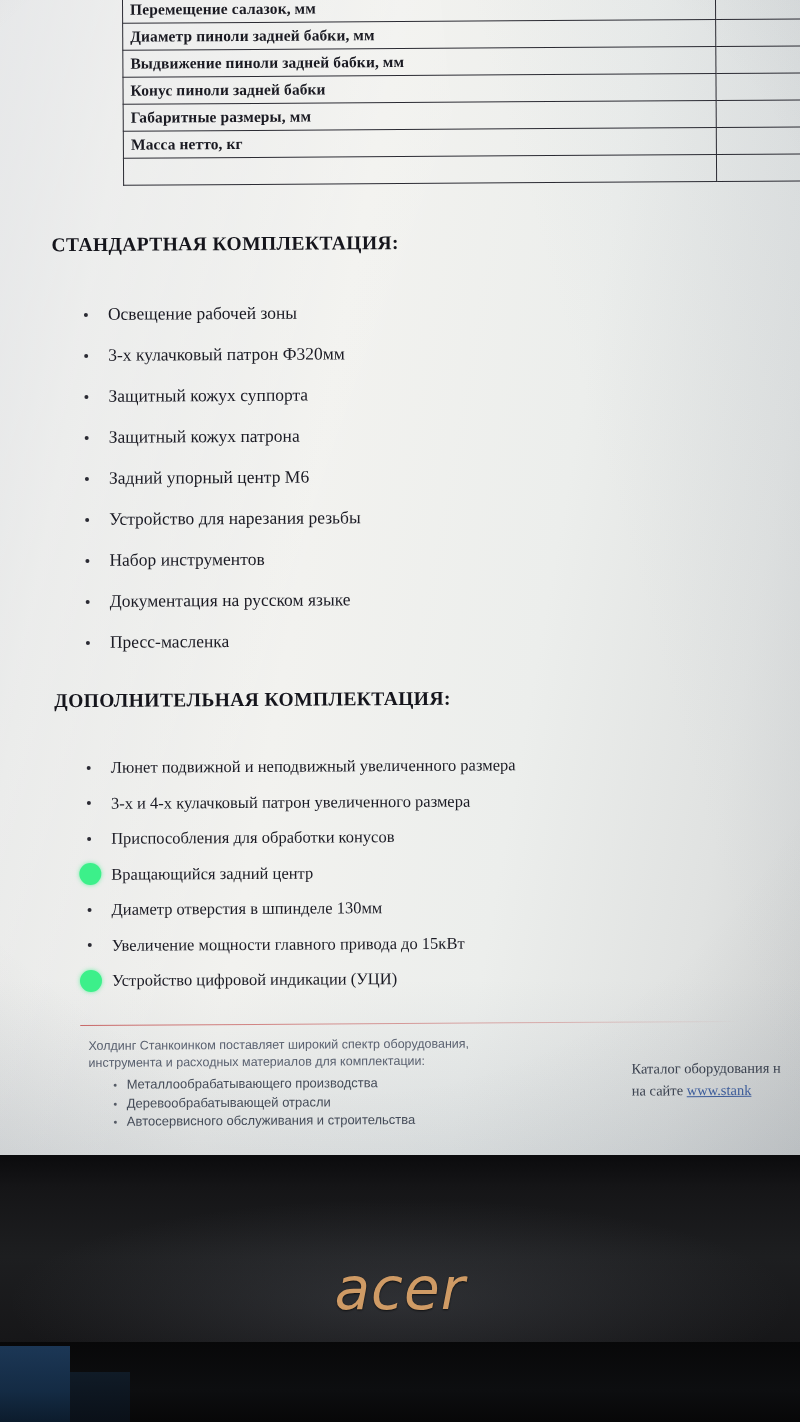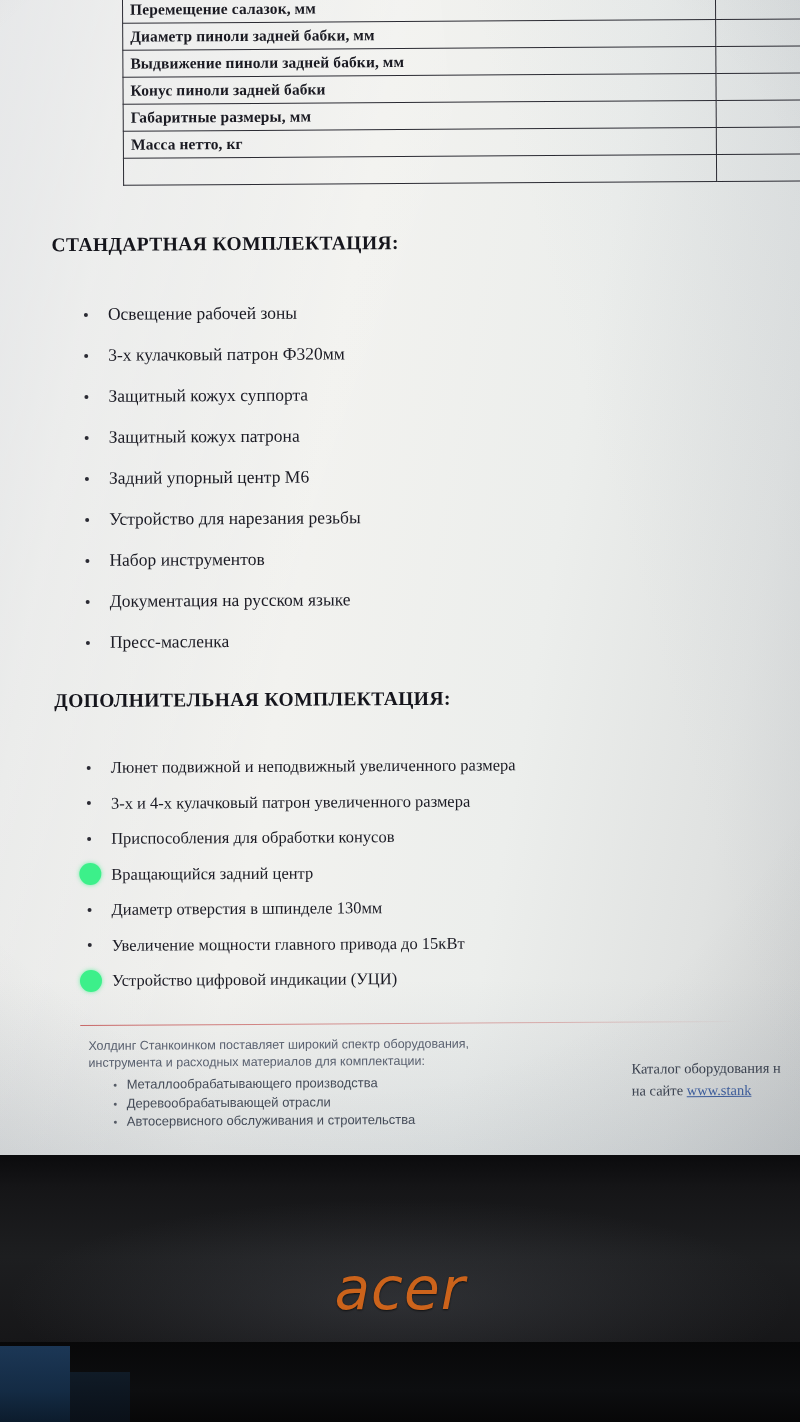"acer" .brand { color: #f97316 -> #fdba74 }
